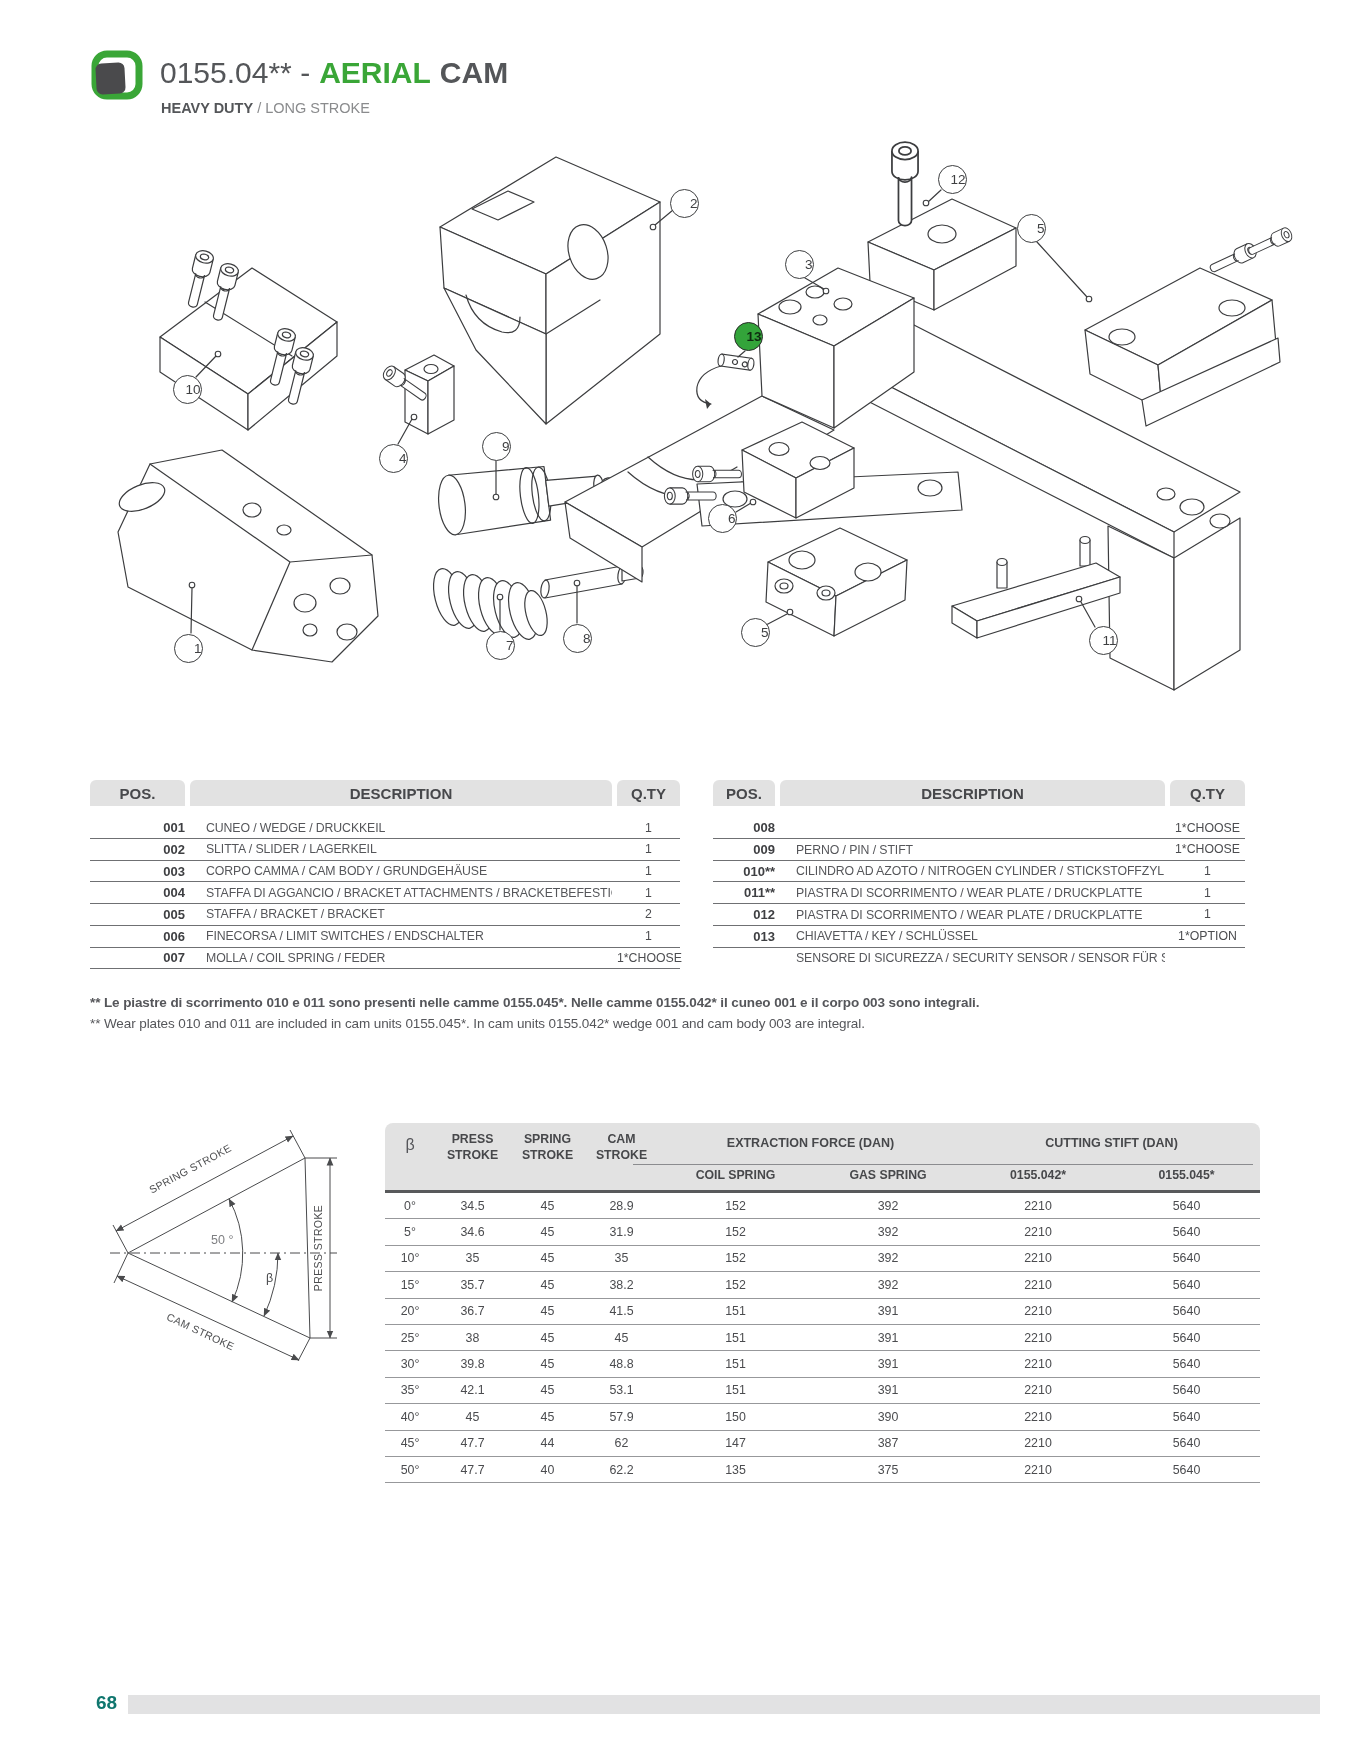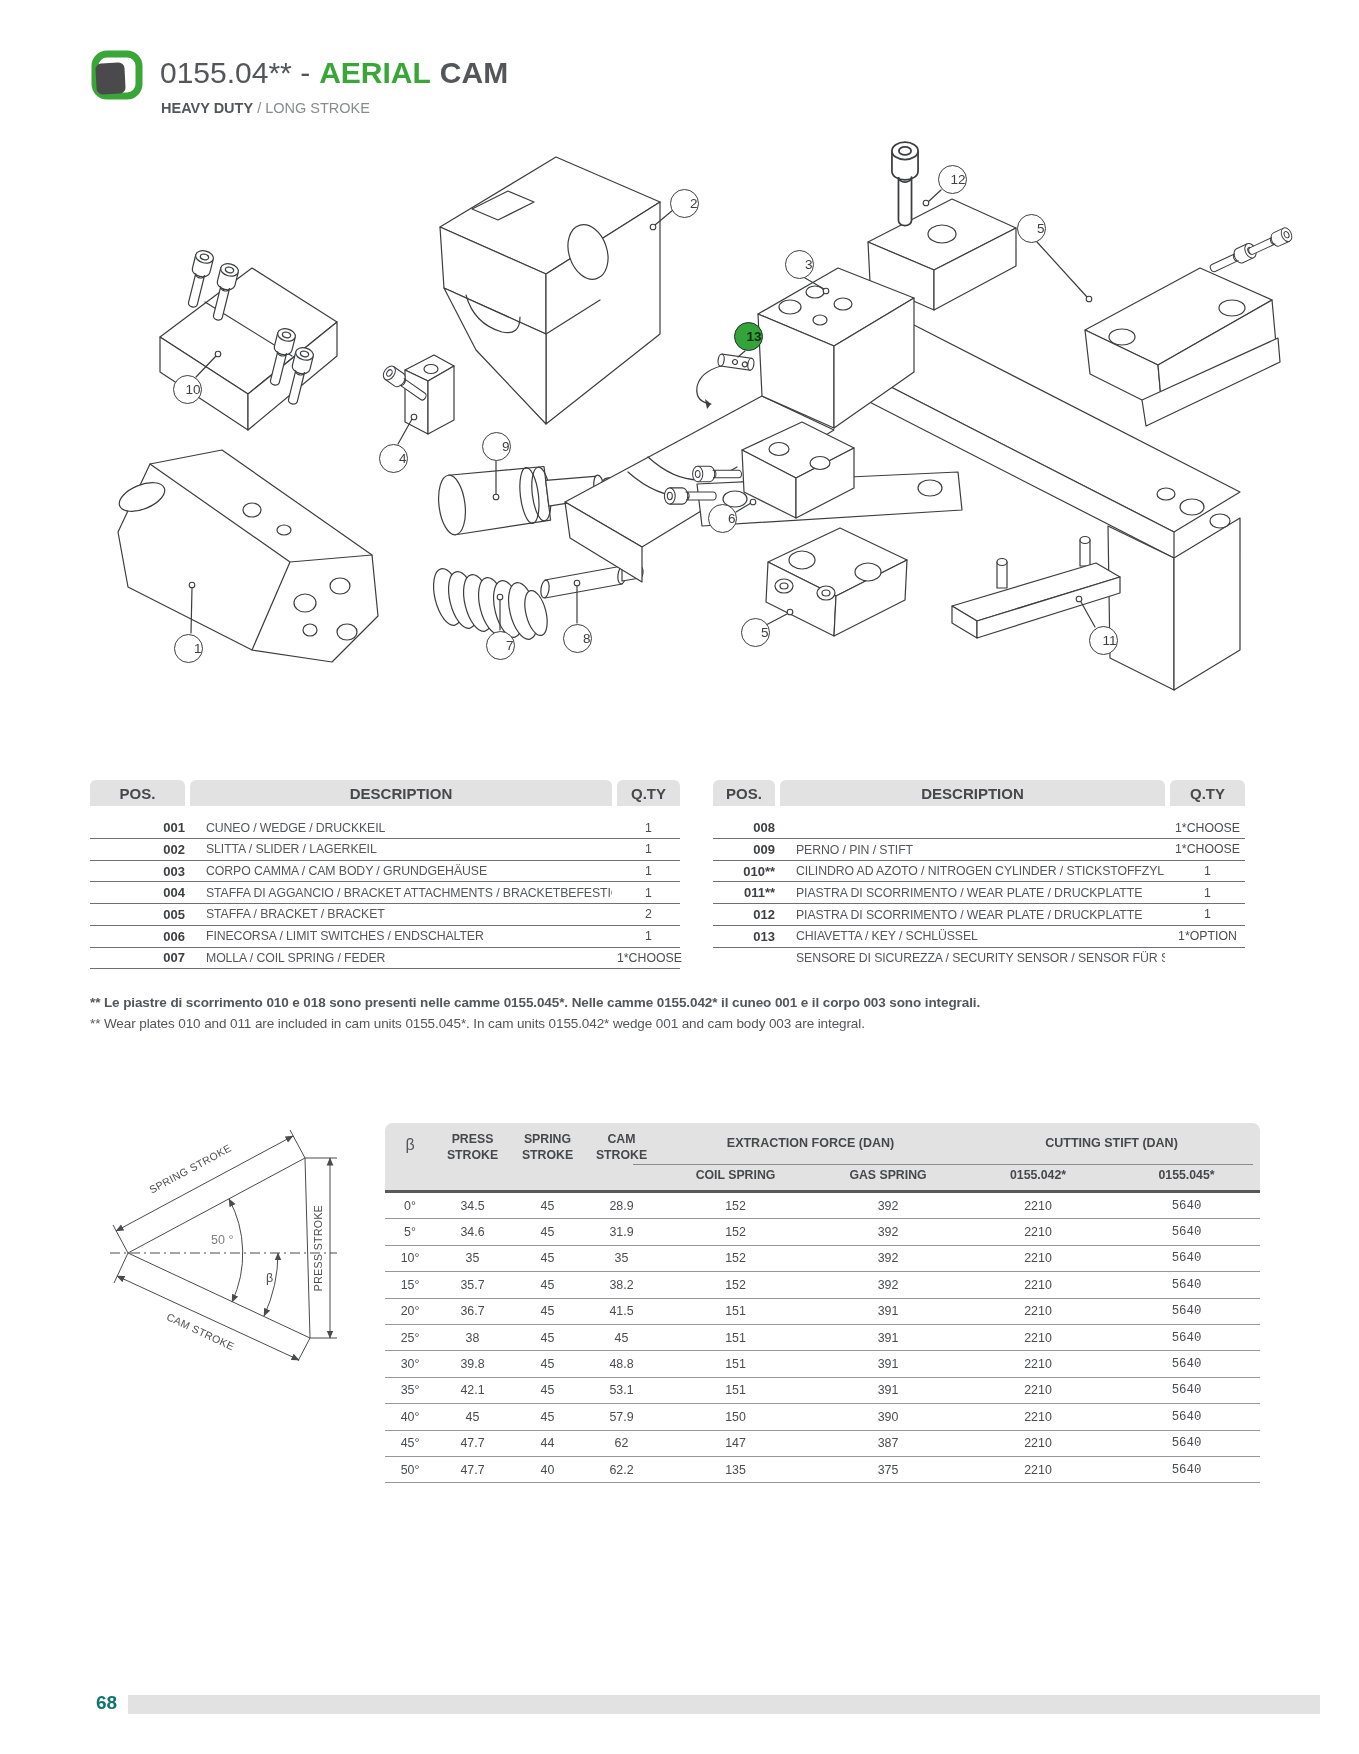"** Le piastre di scorrimento" div.n1 { text: 018 -> 011 }
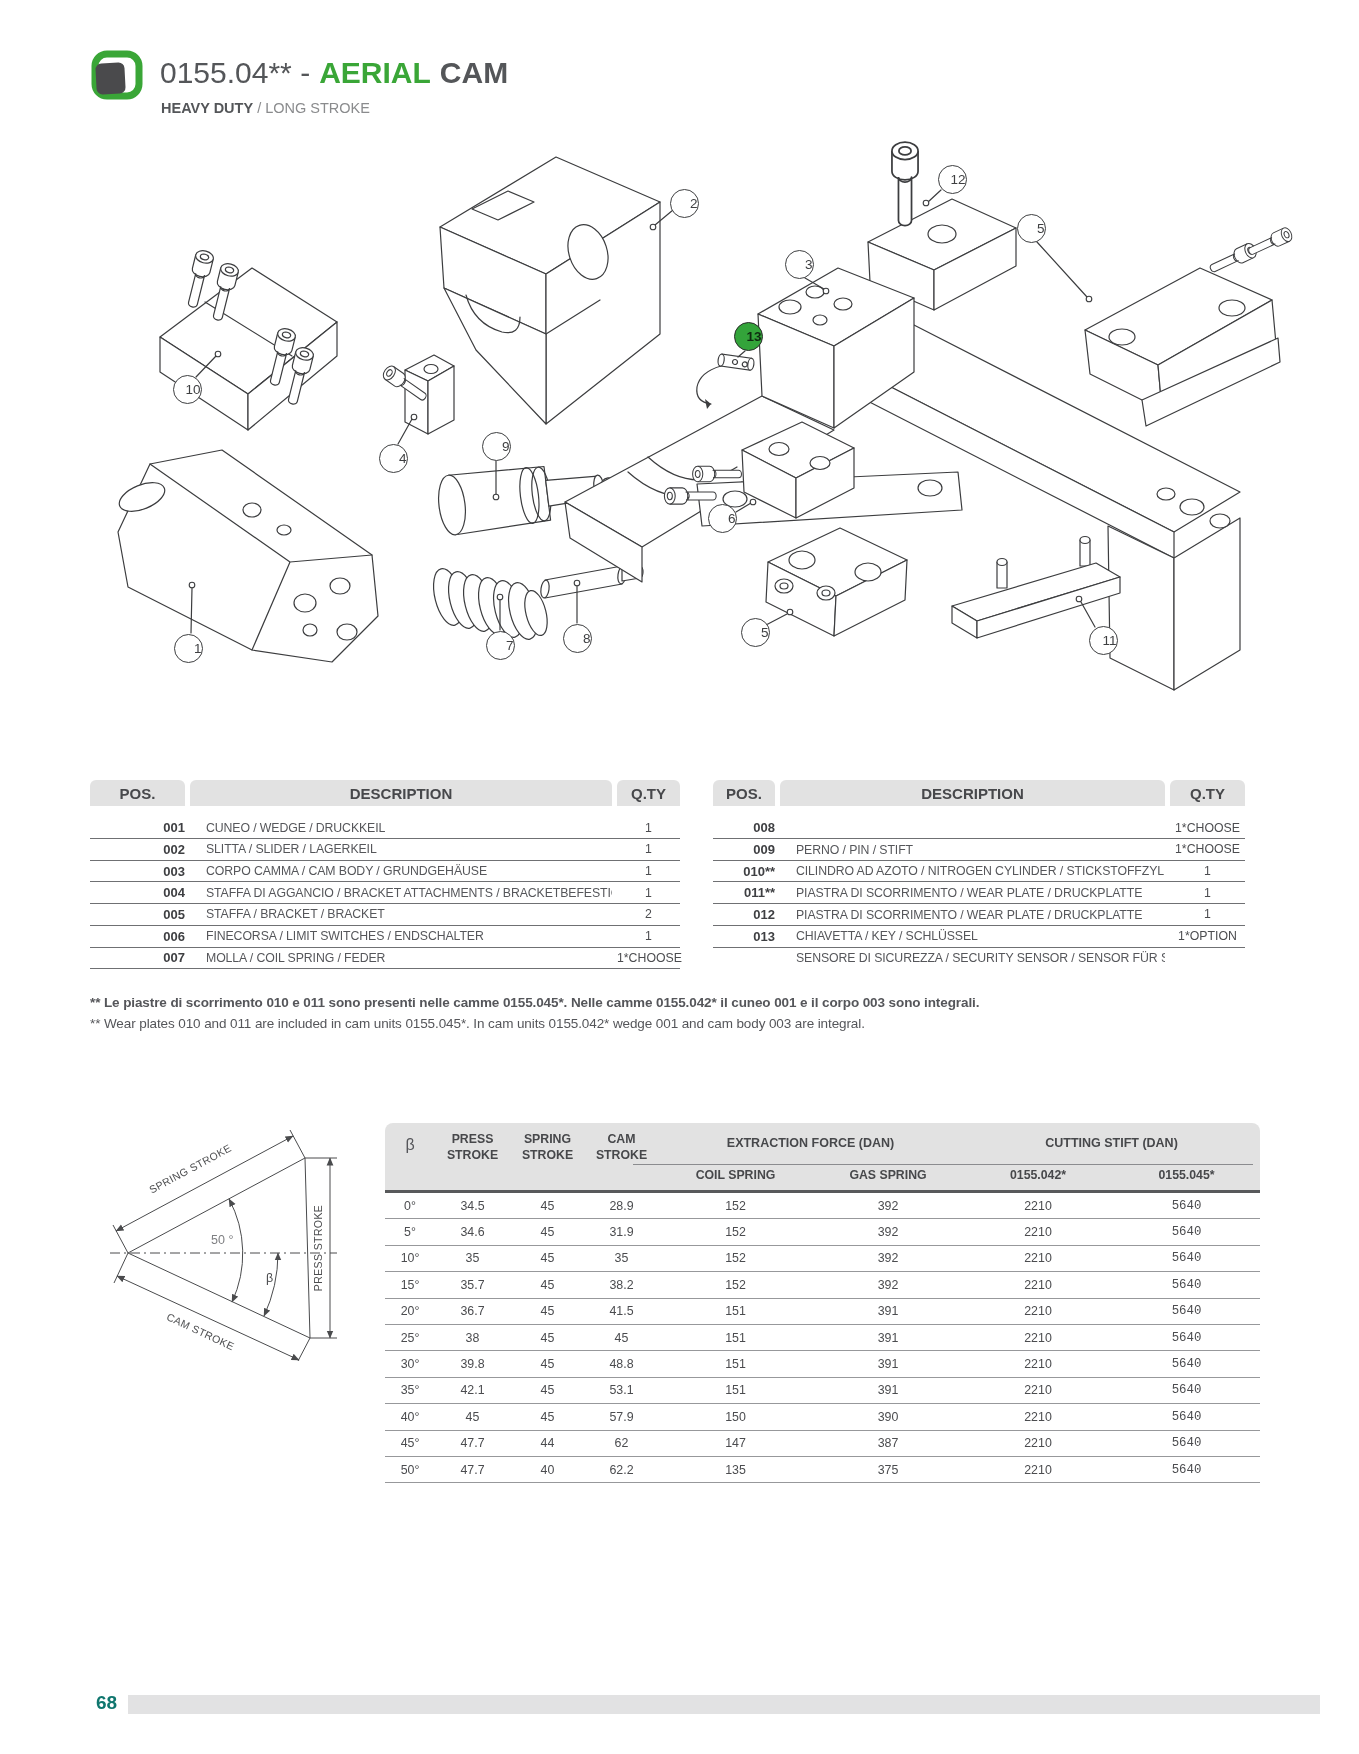"5640" .fc7 { font-family: Liberation Mono, monospace -> none }
